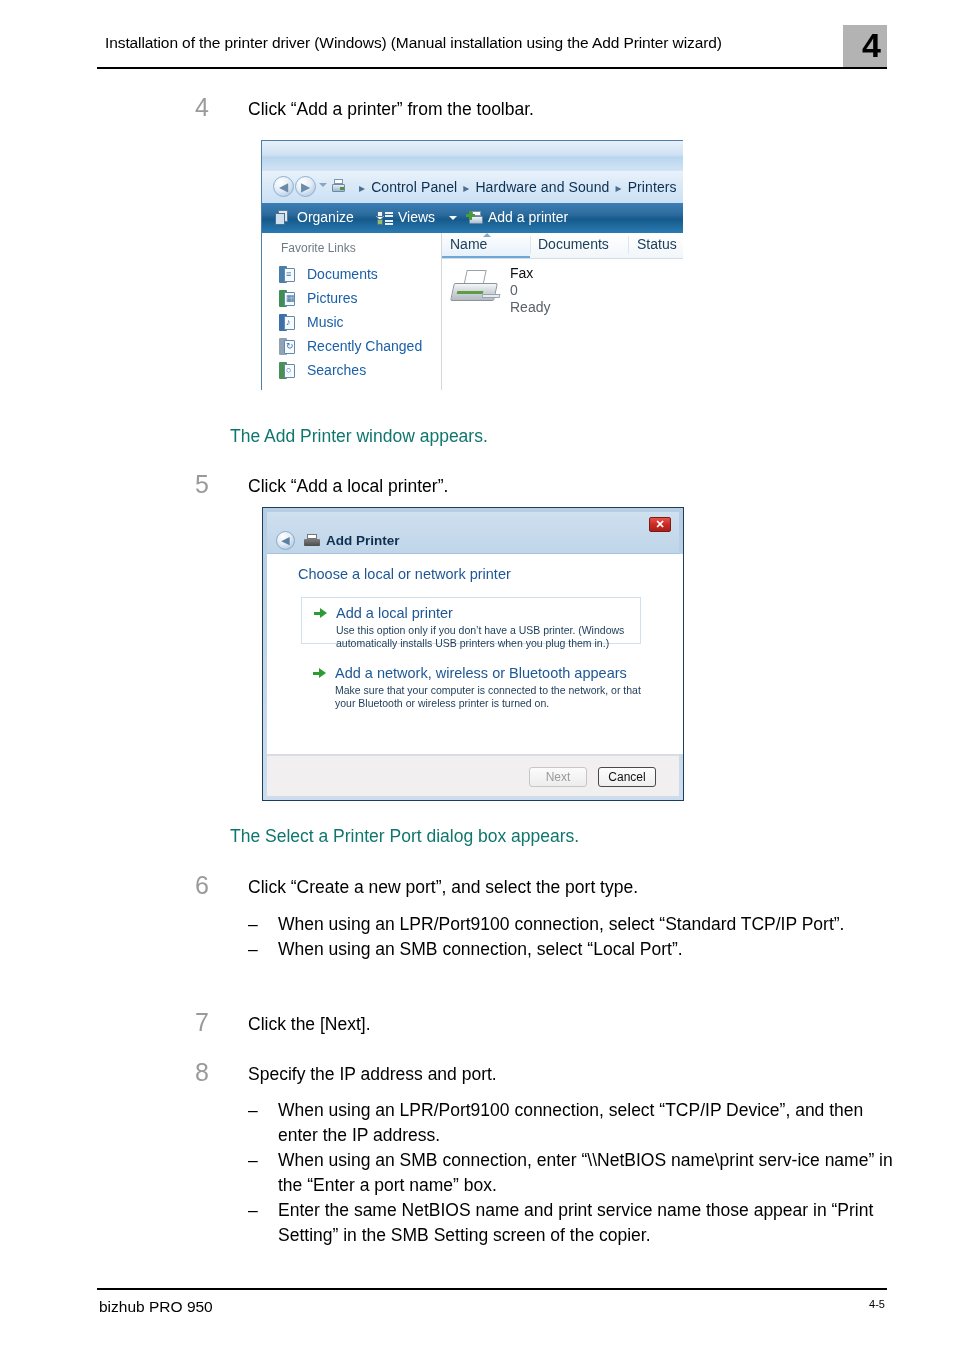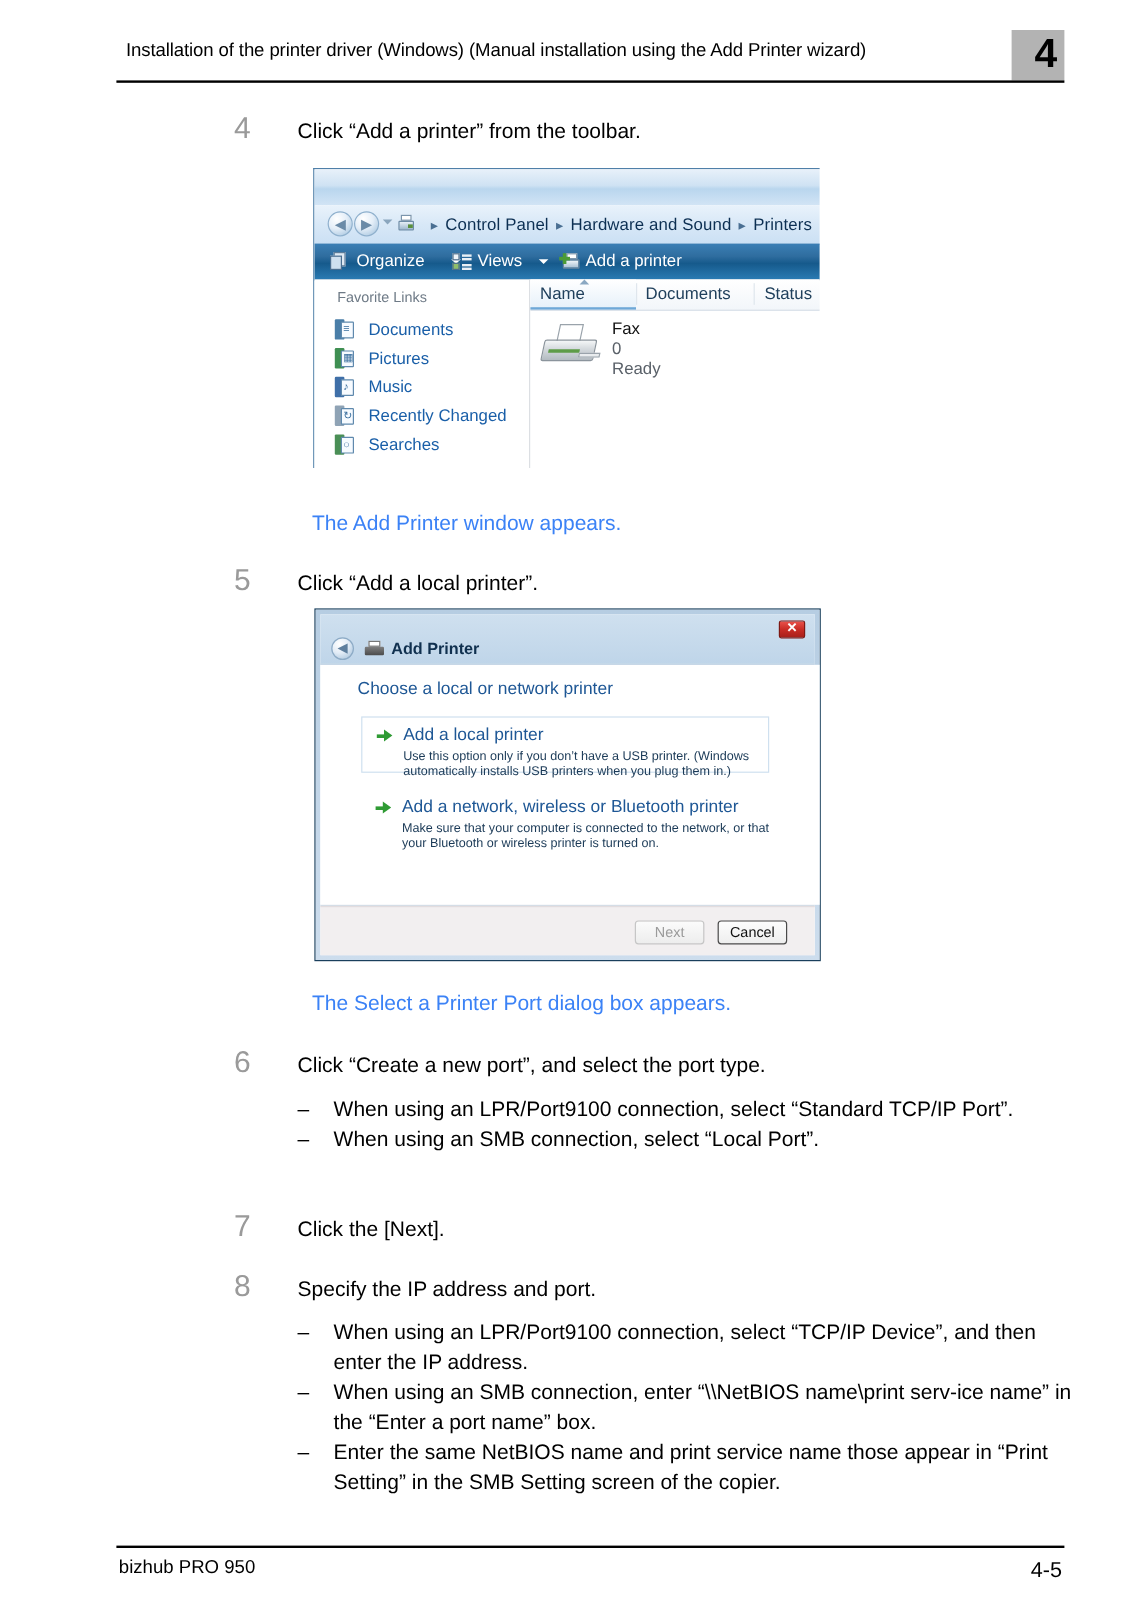"The Add Printer window appears." .para { color: #3b82f6 -> #0f766e; left: 260px -> 230px }
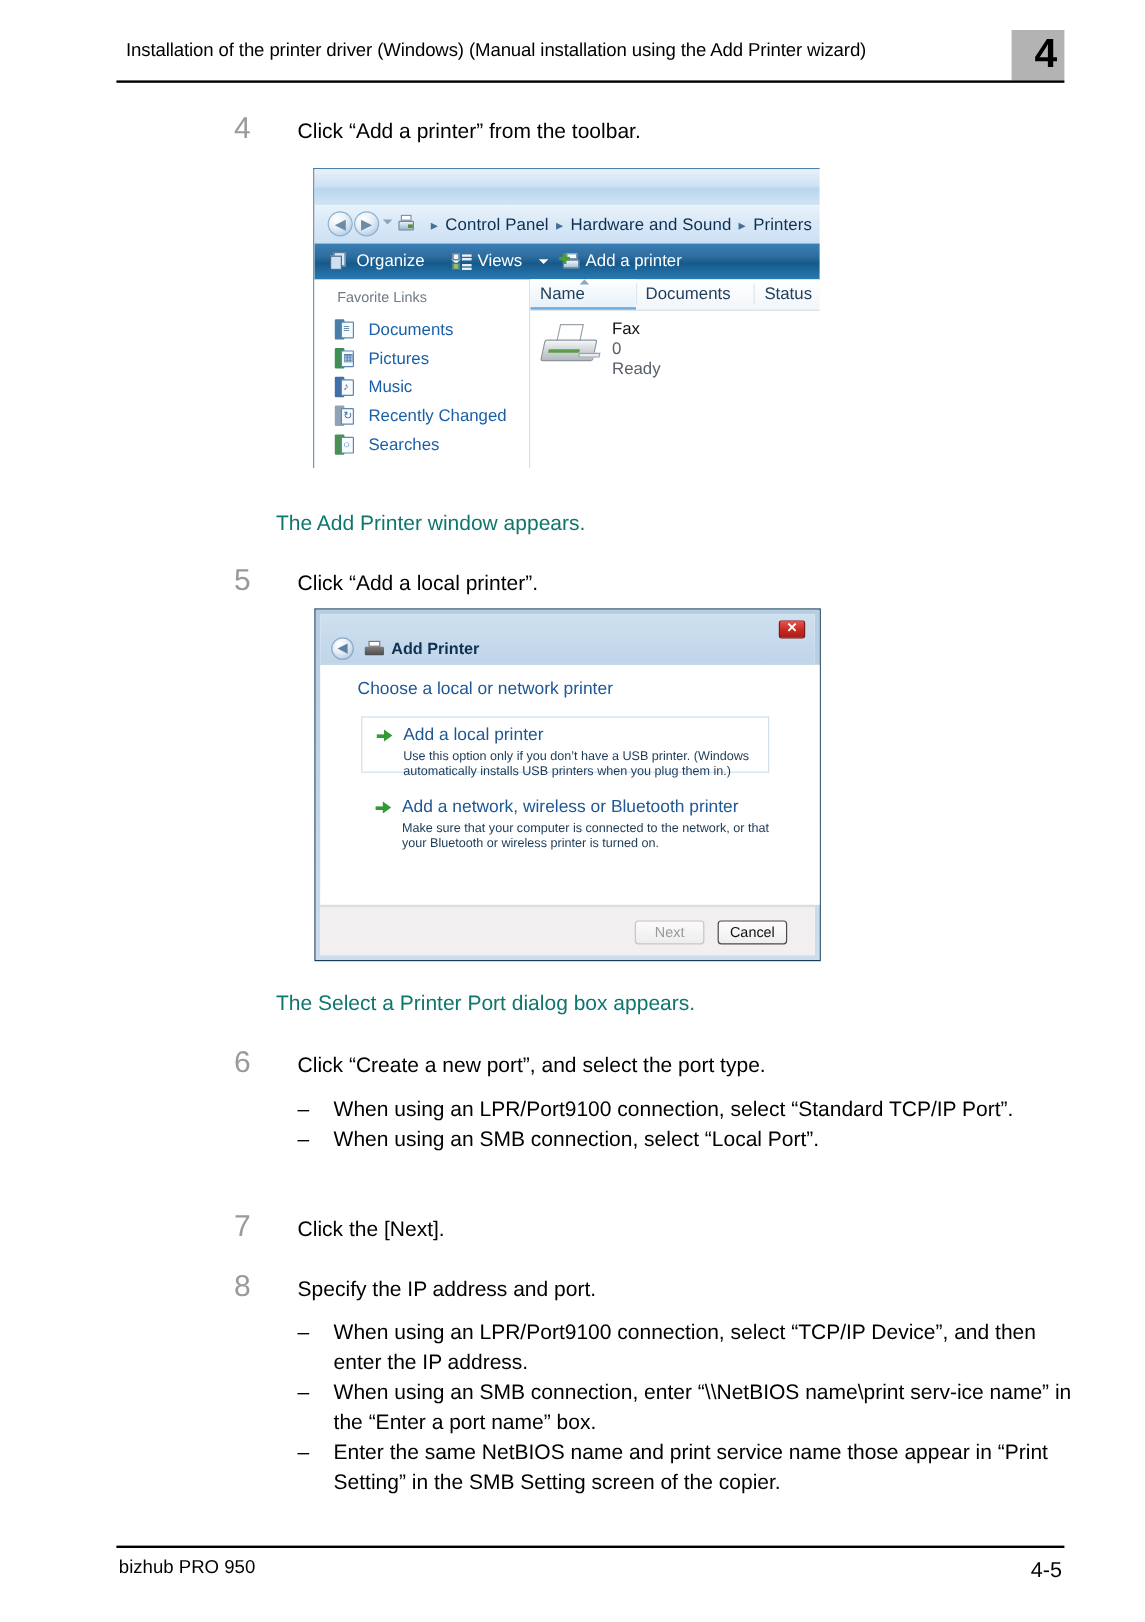"Add a network, wireless or" div.opt-title { text: printer -> appears }
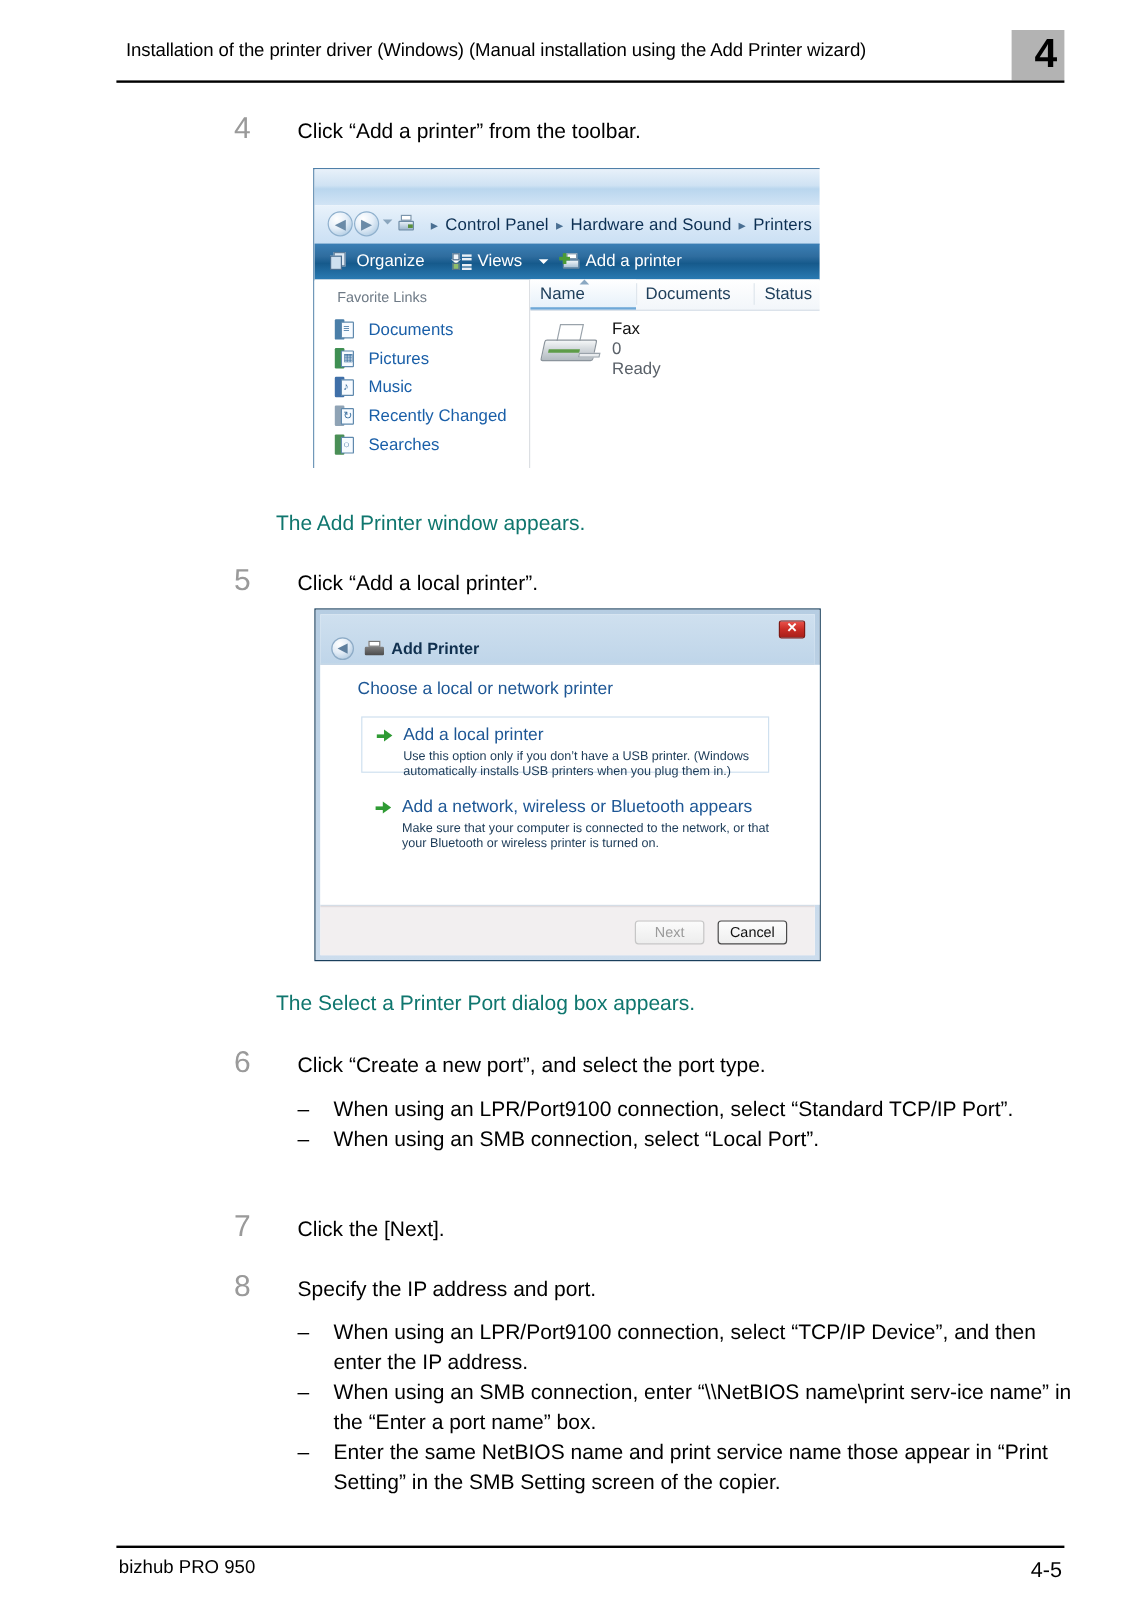"4-5" .footer-right { font-size: 18px -> 11px }
